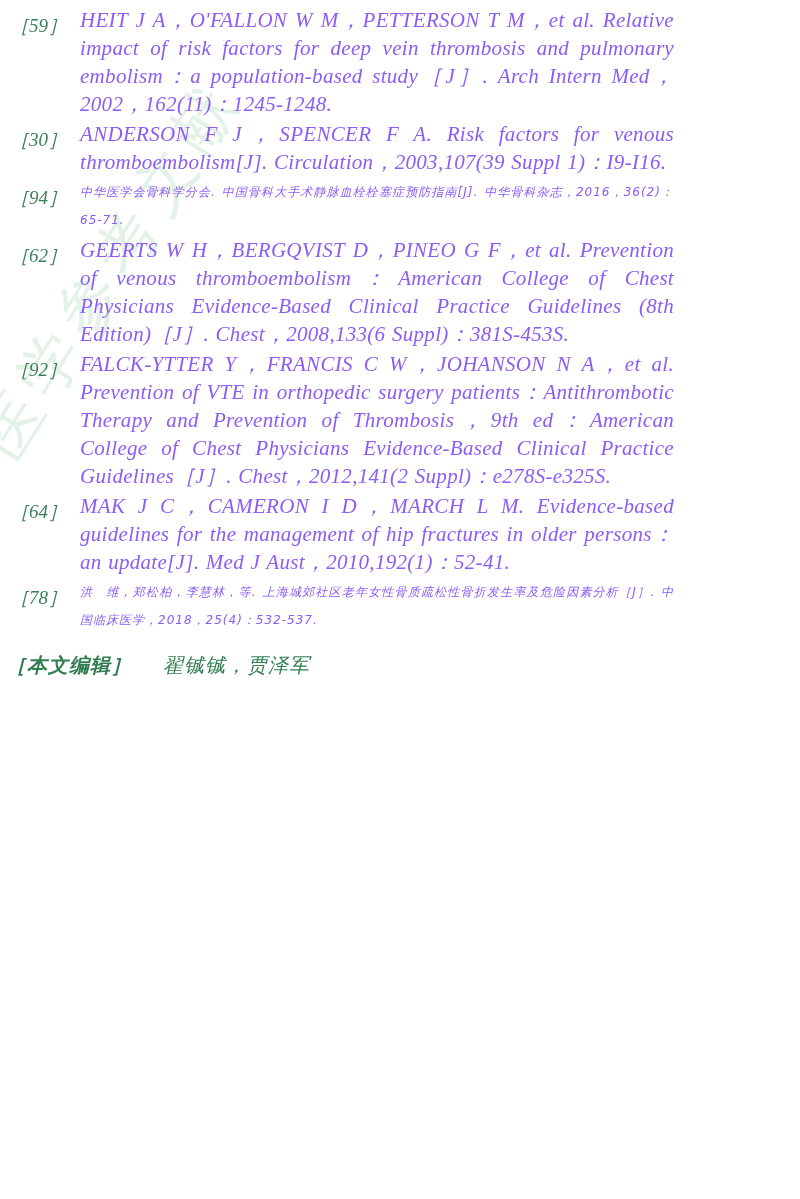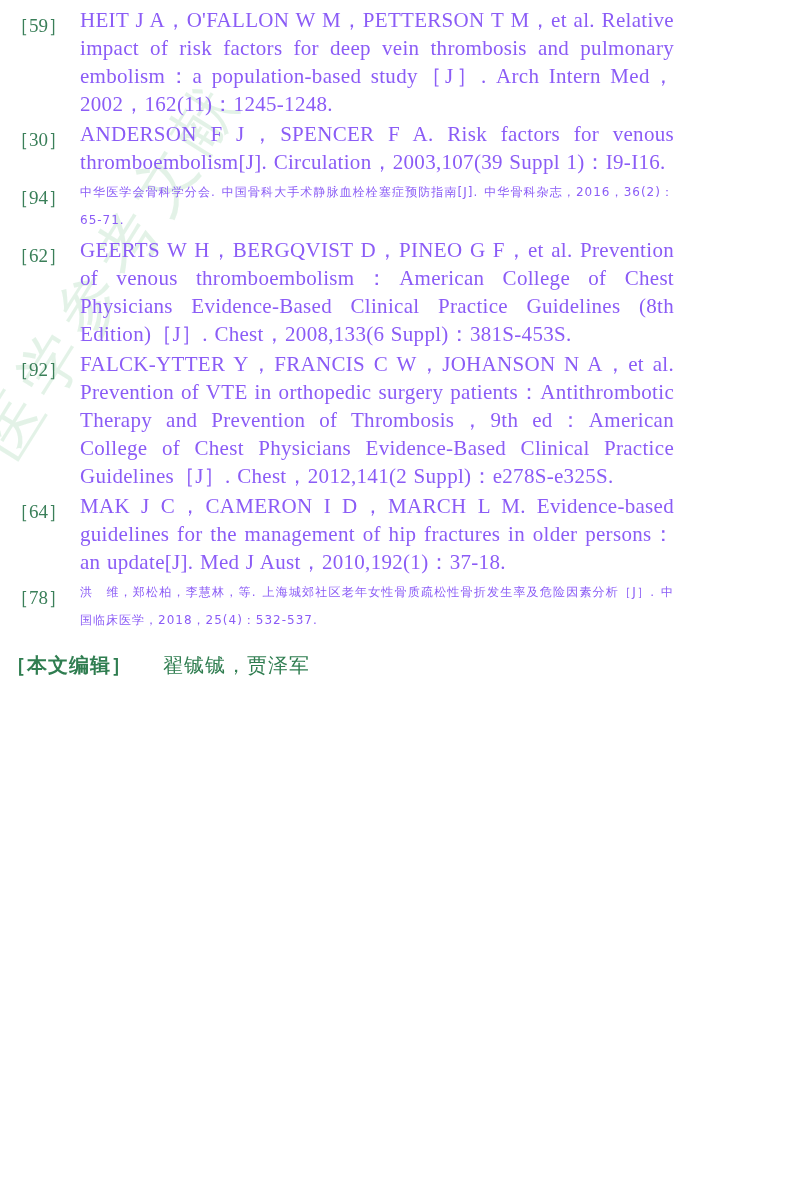"［59］" #page { font-style: none -> italic }
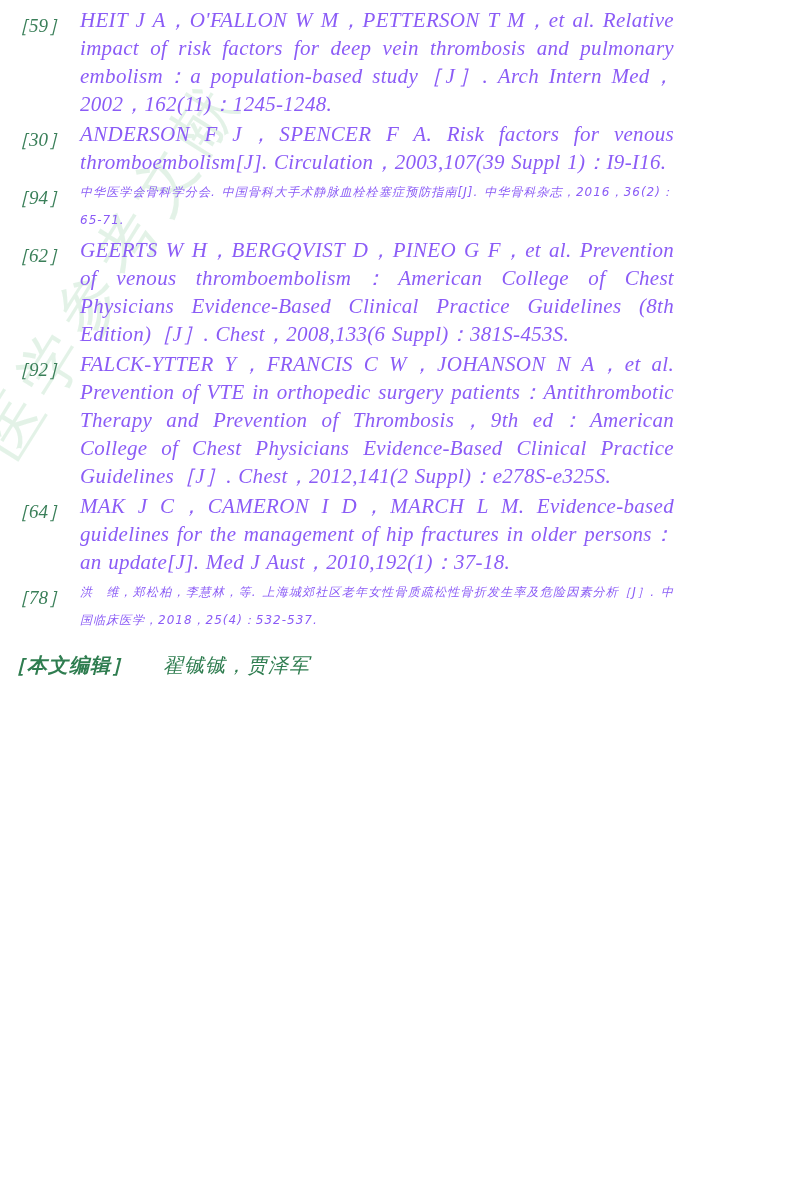"MAK J C，CAMERON I D，MARCH" div.ref-body { text: 37-18 -> 52-41 }
